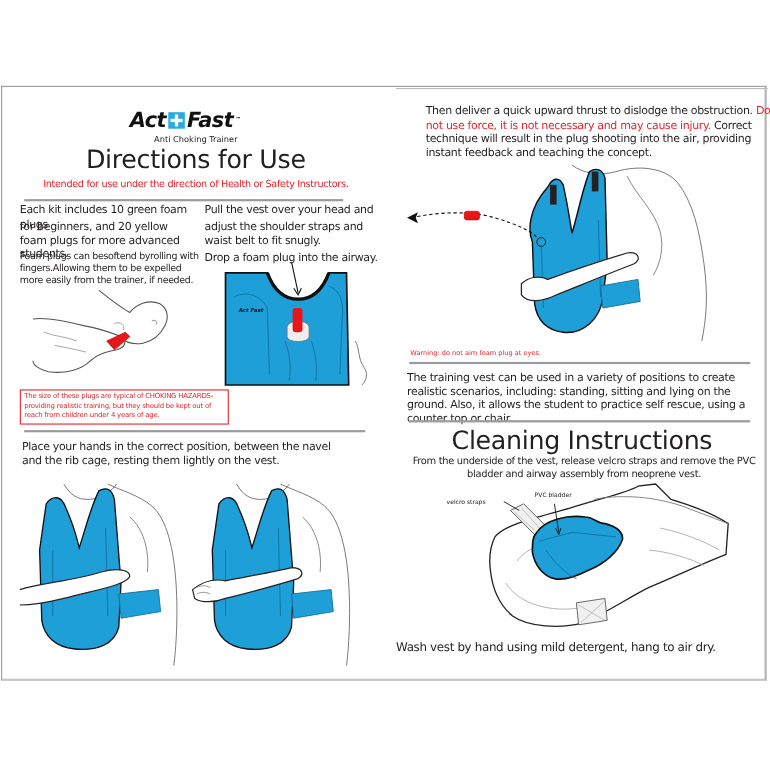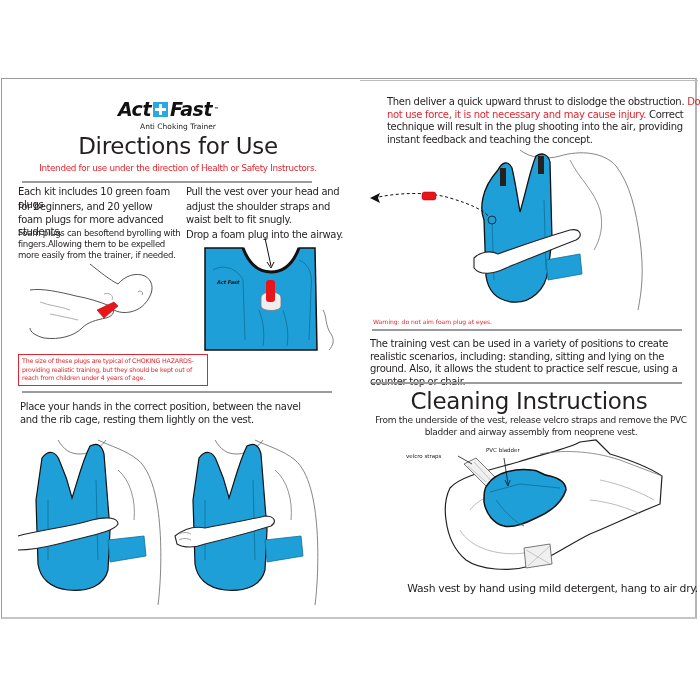"Wash vest by hand using" div.abs { text-align: right -> left }
